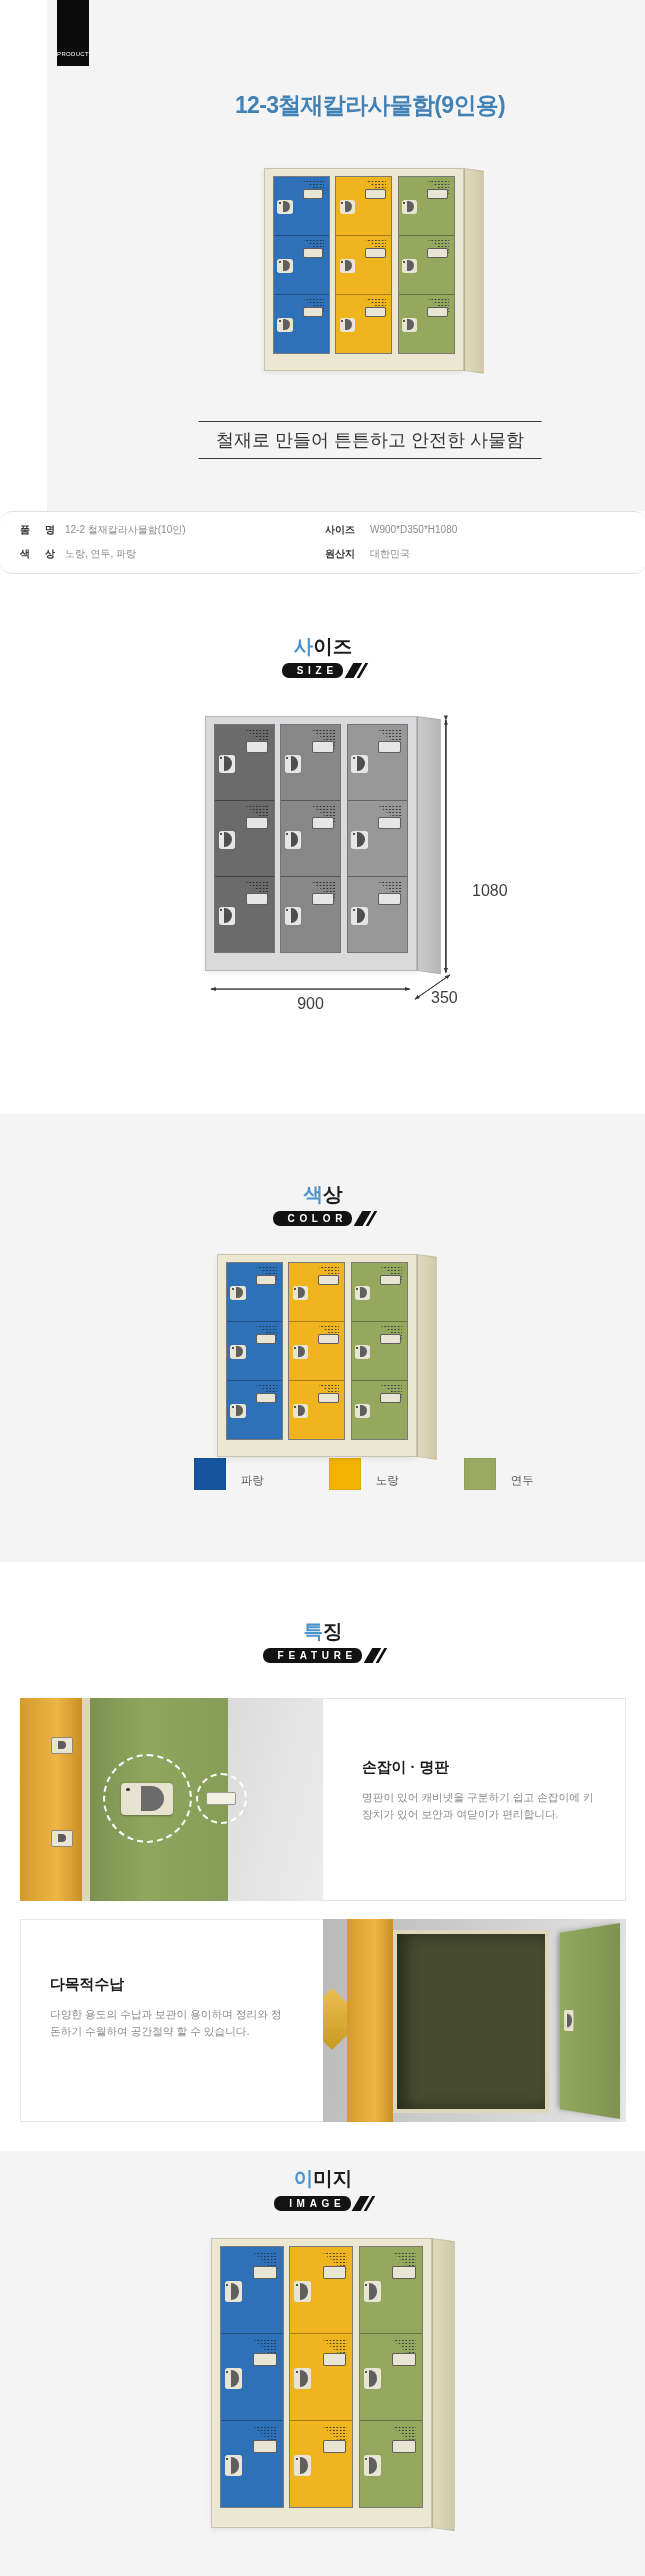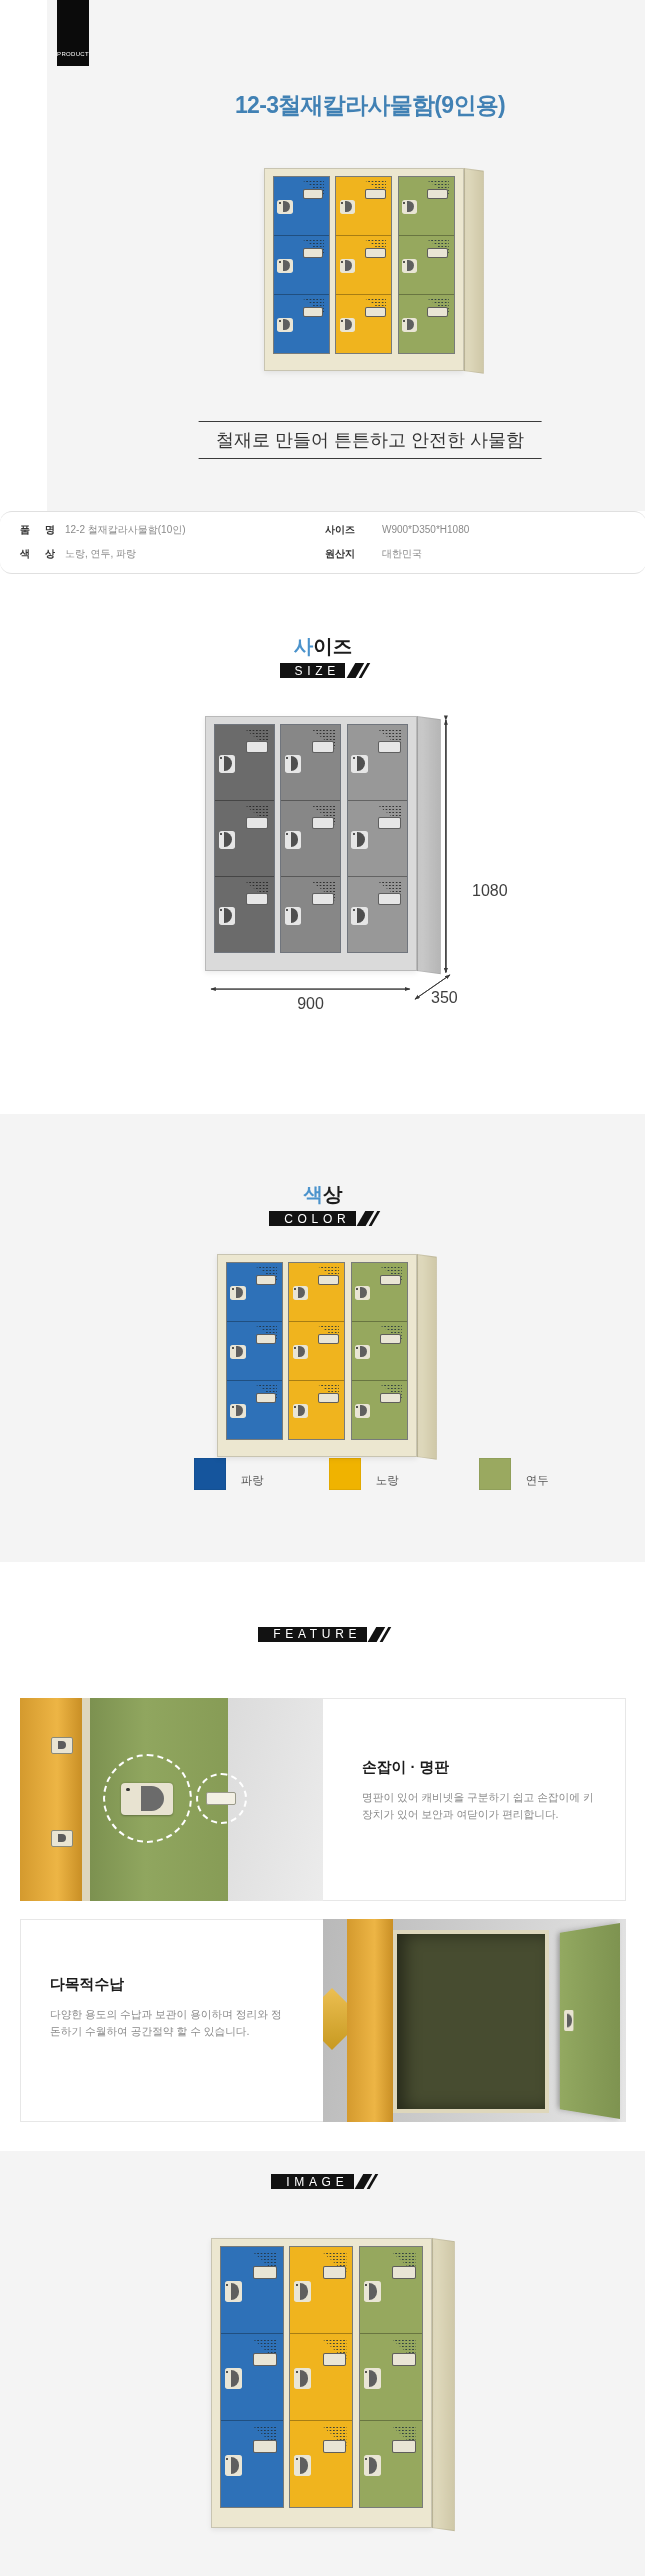"W900*D350*H1080" .sv2 { margin-left: 12px -> none }
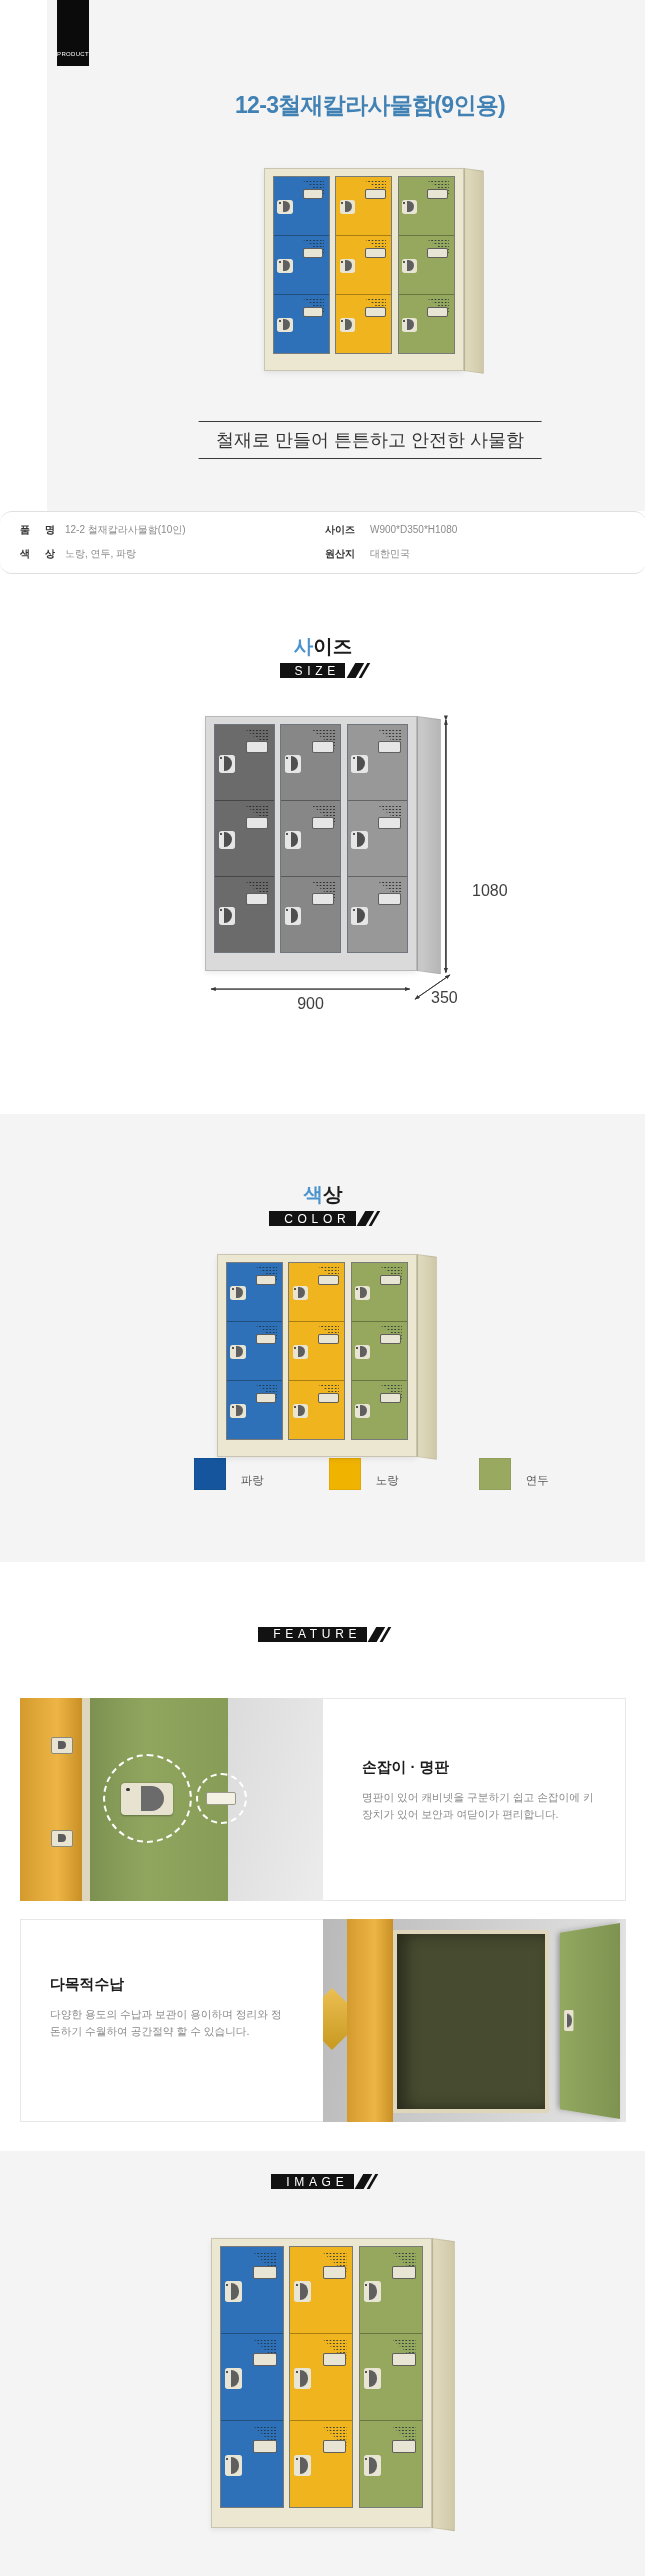"SIZE" .badge-body { border-radius: none -> 7px; font-size: 12px -> 10px; font-weight: normal -> bold }
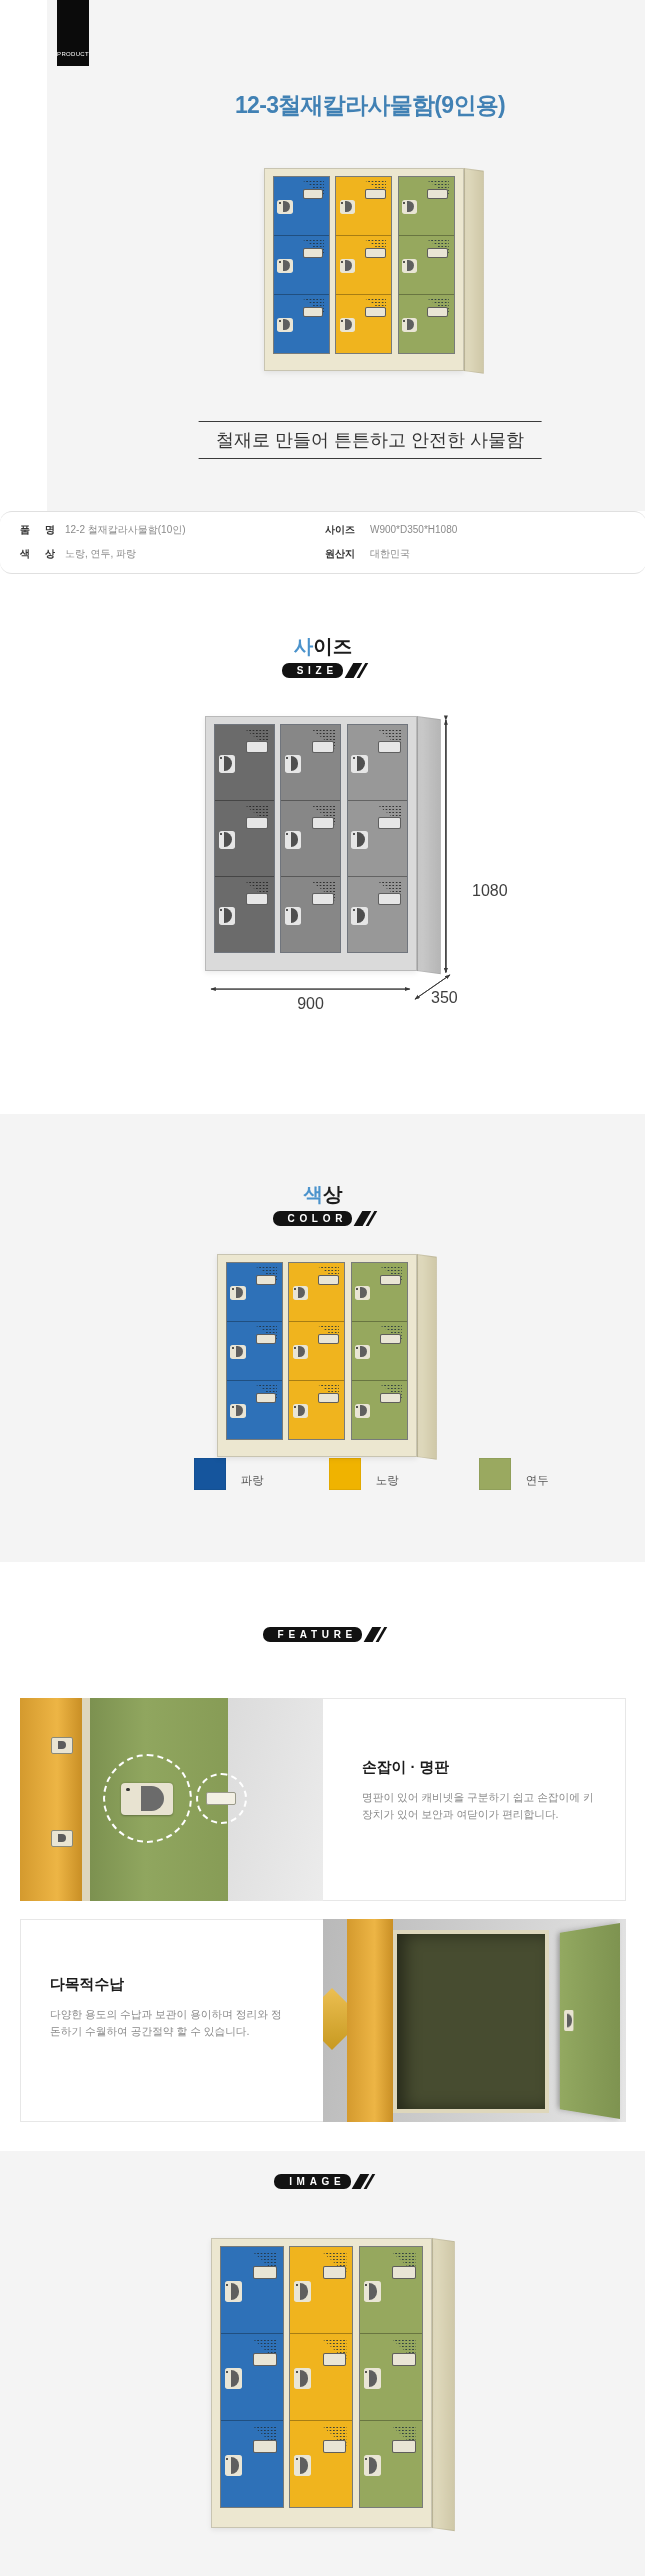"연두" div.swatch-item { left: 439px -> 424px }
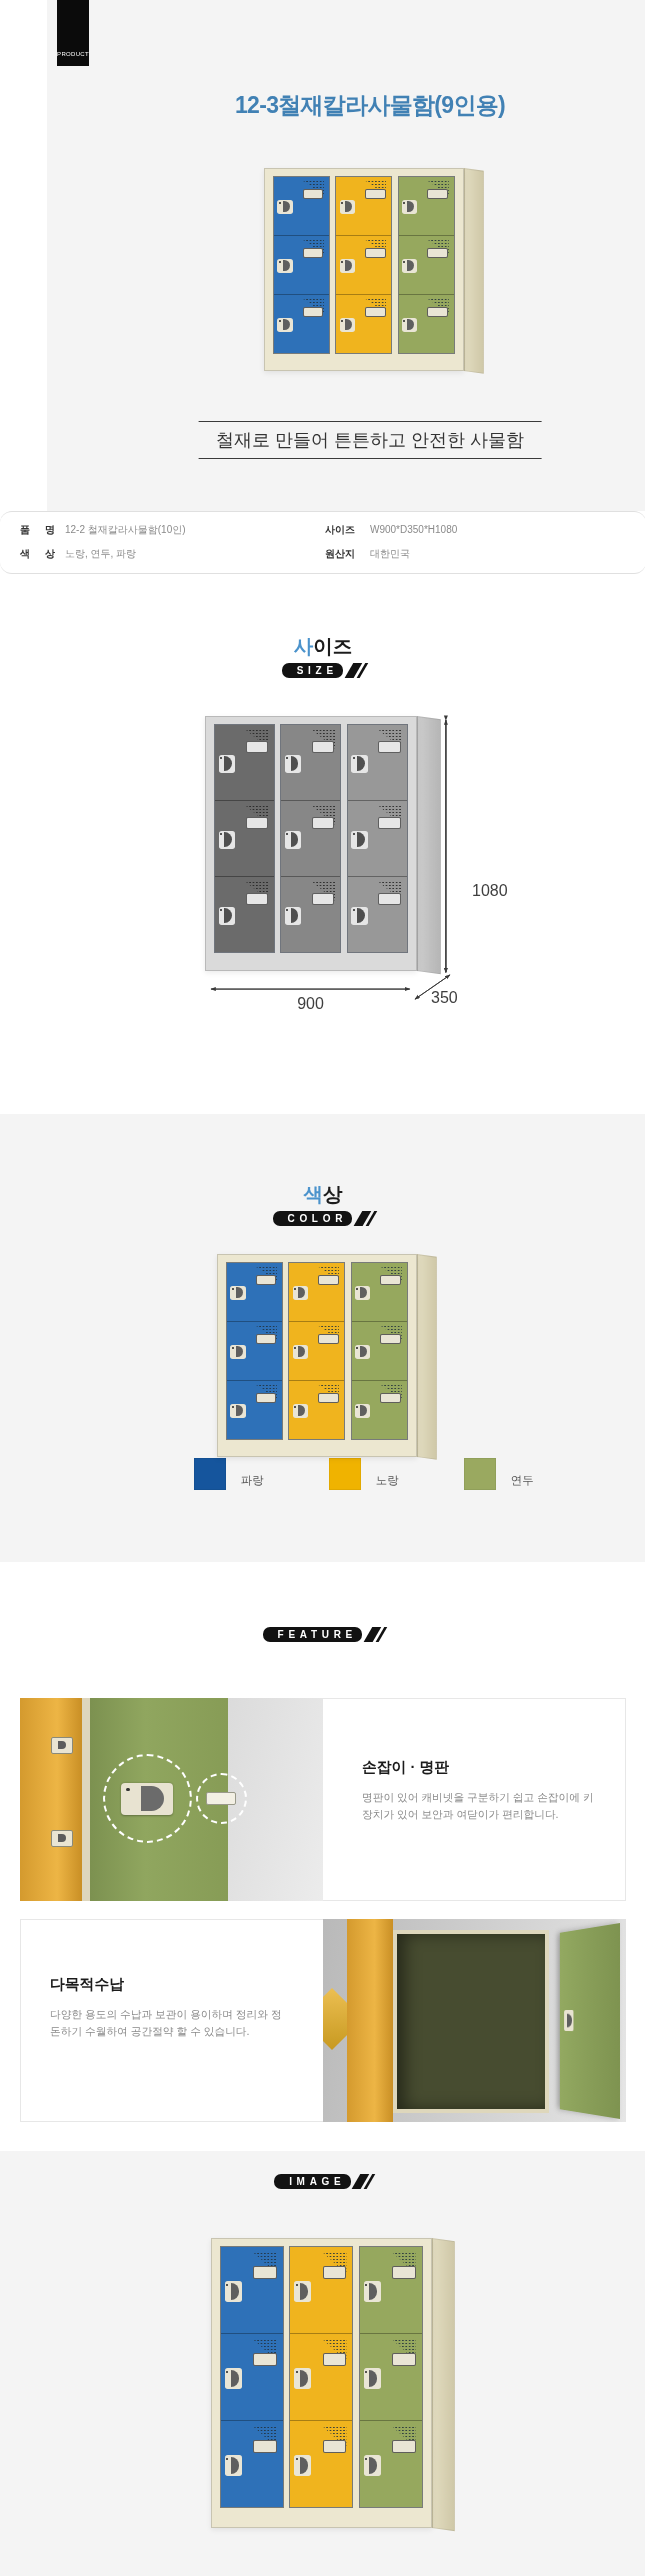"특징" div.sec-title { html: none -> <div><span>특</span><span>징</span></div> }
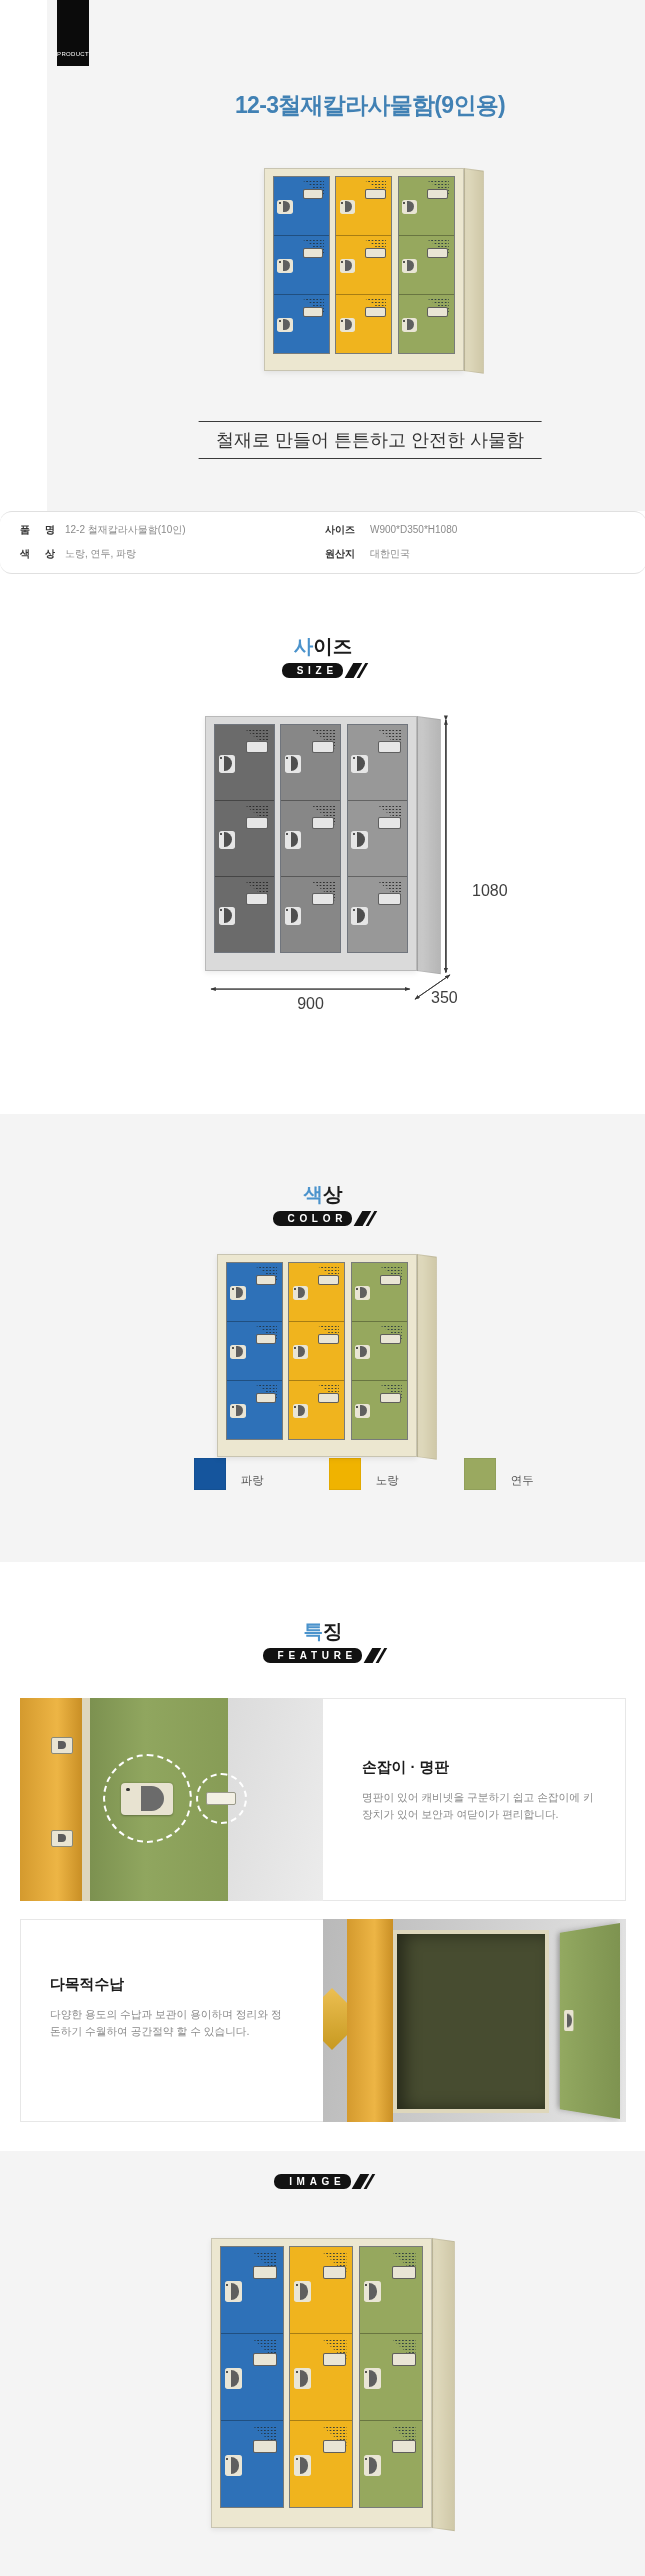"이미지" div.sec-title { html: none -> <div><span>이</span><span>미지</span></div> }
